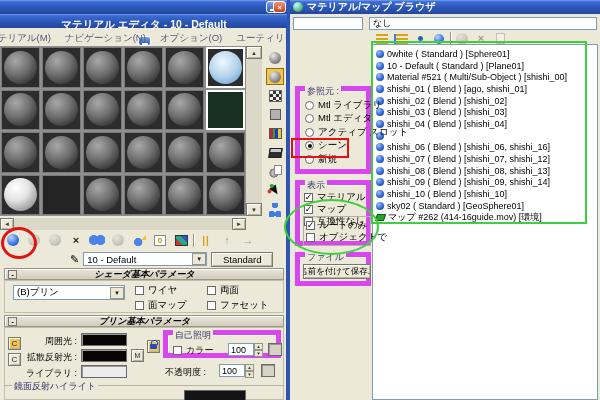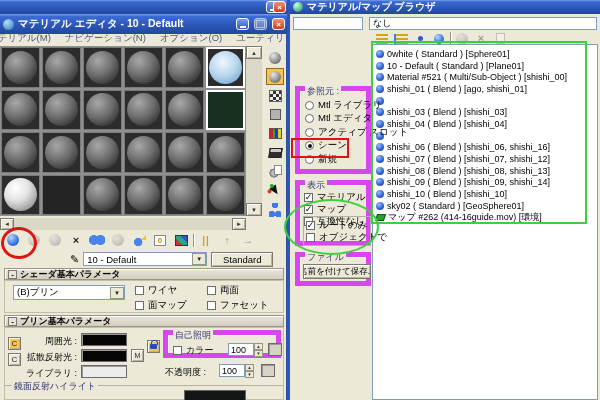"マテリアル エディタ - 10 -" #me-titlebar { flex-direction: none -> column; height: 20px -> 14px }
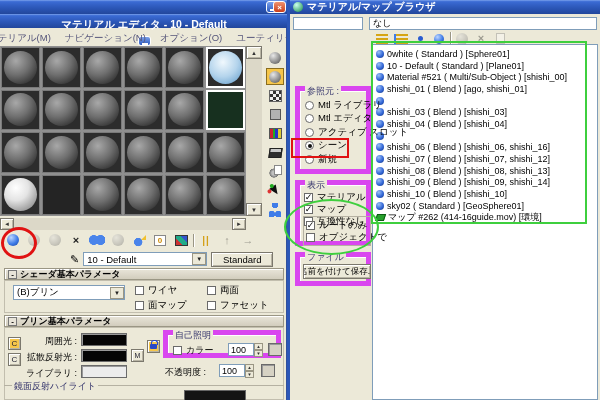"shishi_02 ( Blend ) [shishi_02]" span { html: none -> <span>shishi_02 ( Blend ) [shishi_02]</span> }
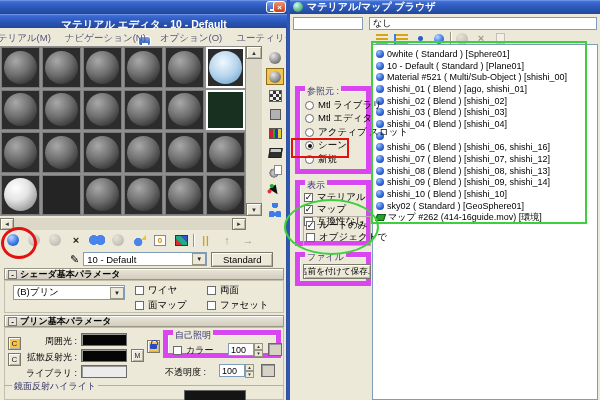"シェーダ基本パラメータ" .rollout-hdr .rtitle { font-style: none -> italic; text-align: none -> center }
